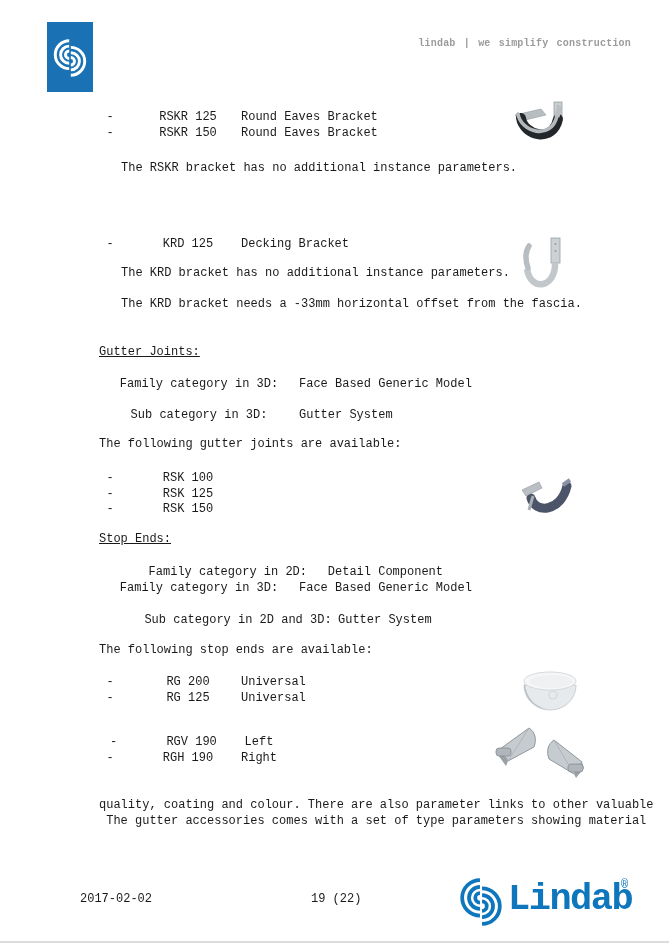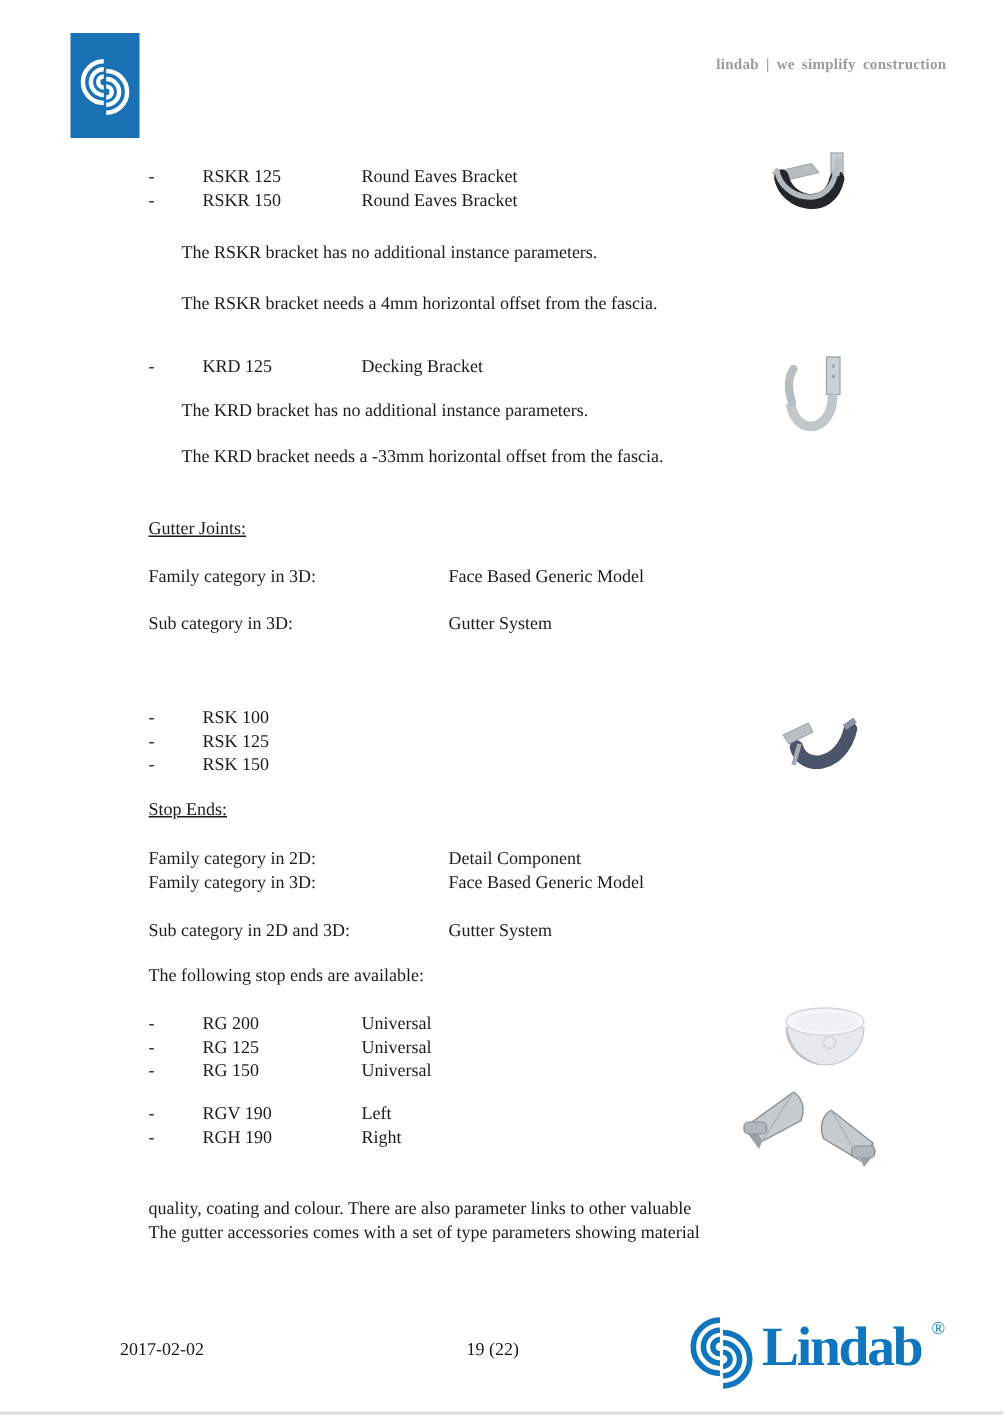"lindab | we simplify construction" .page { font-family: Liberation Serif, serif -> Liberation Mono, monospace; text-align: none -> center }
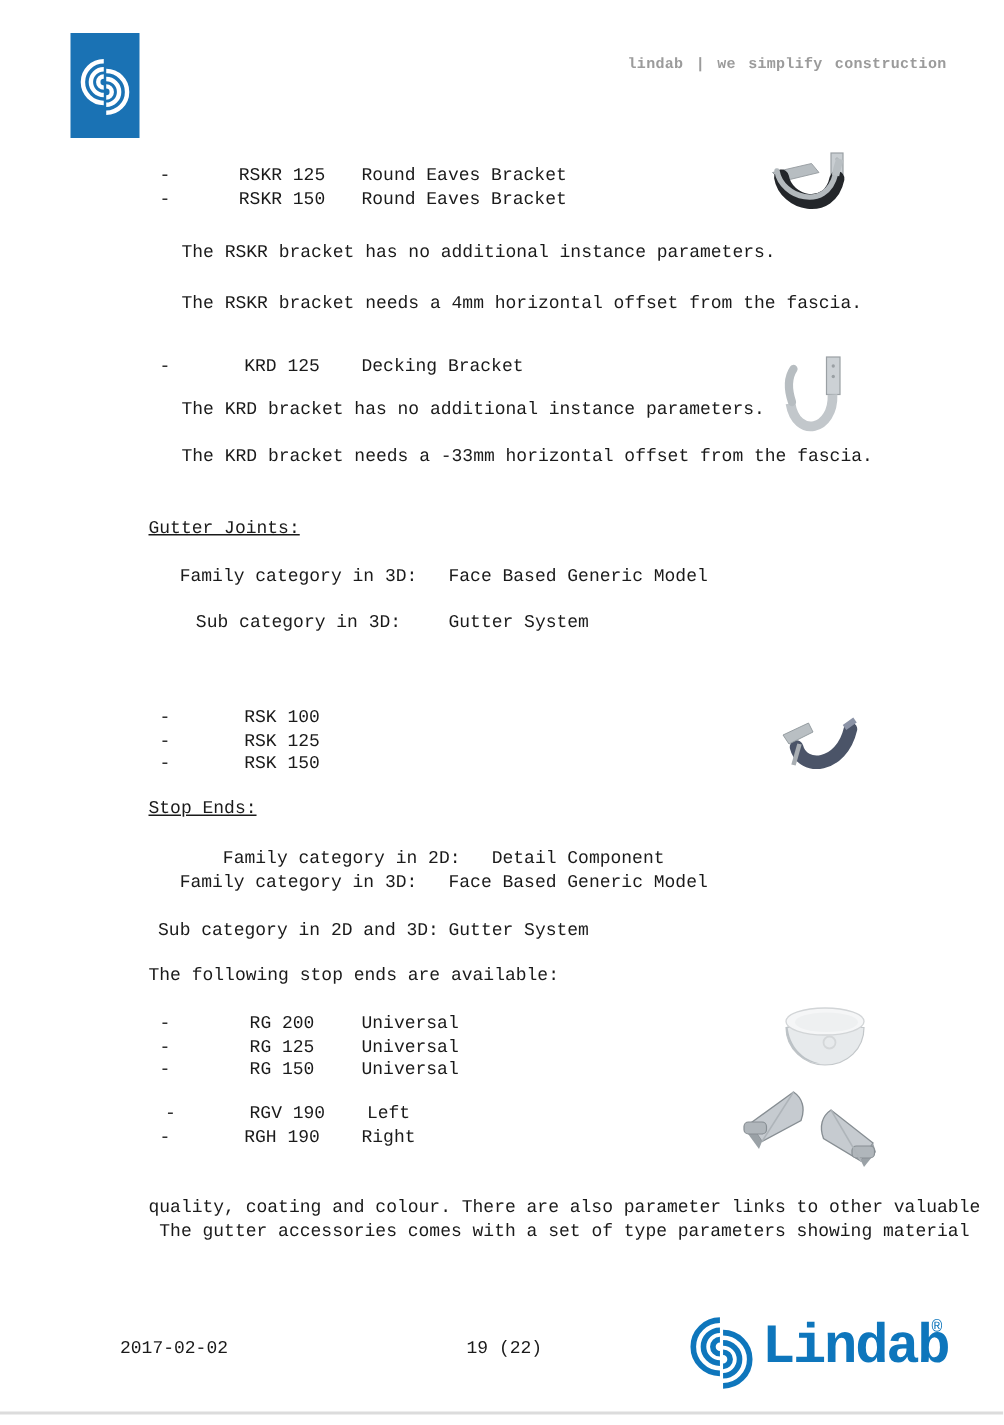"The RSKR bracket needs a" div.block { html: <div>The RSKR bracket needs a 4mm horizontal offset from the fascia.</div> -> none }
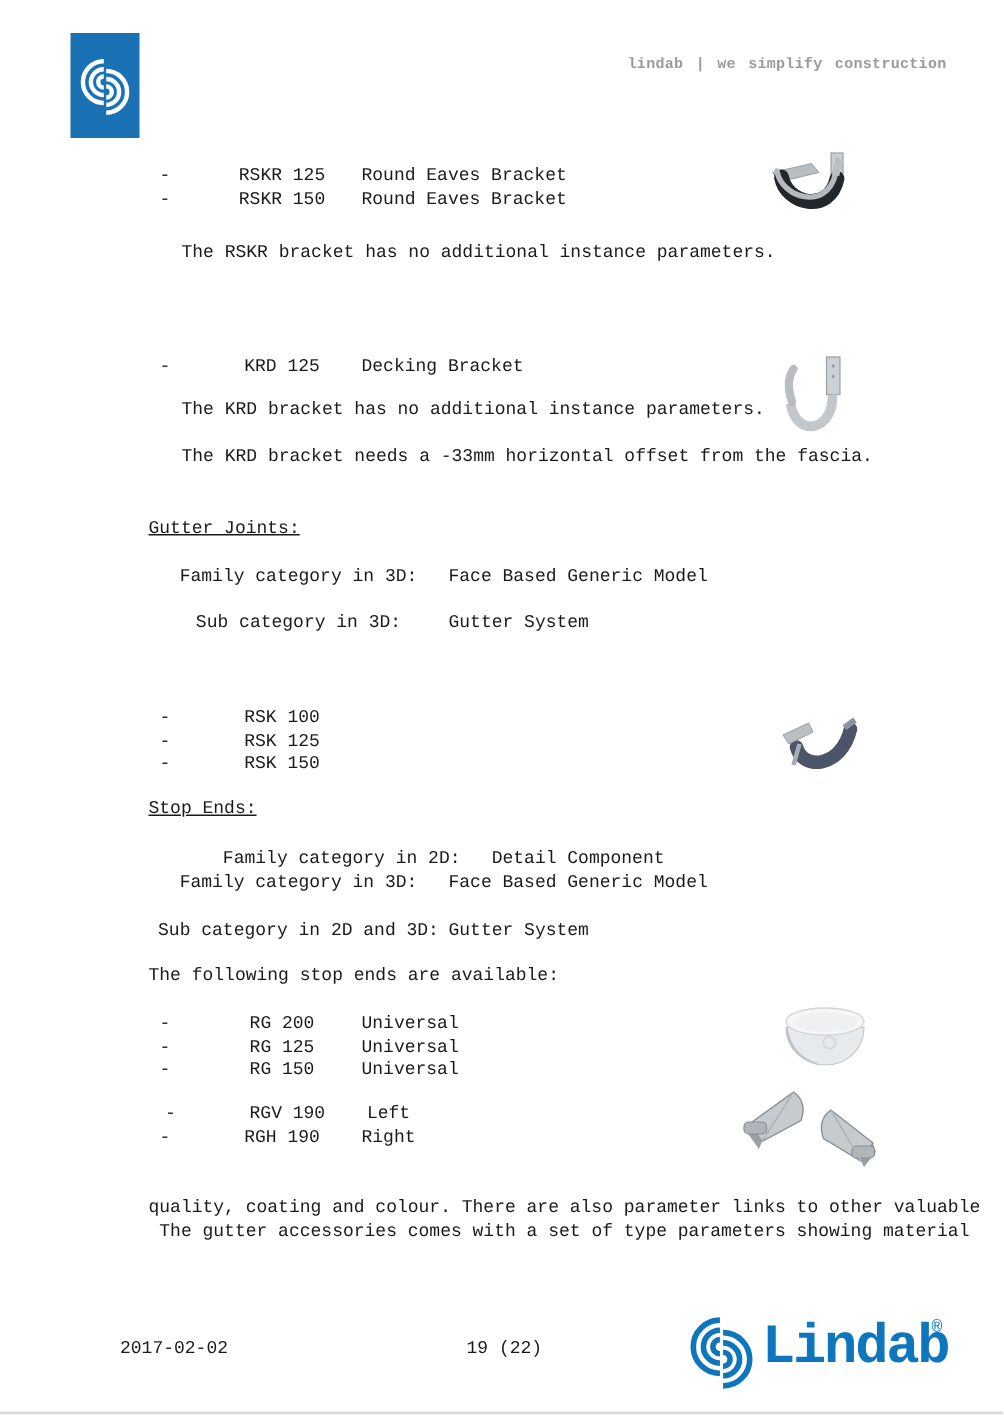"The following gutter joints are" div.block { html: none -> <div>The following gutter joints are available:</div> }
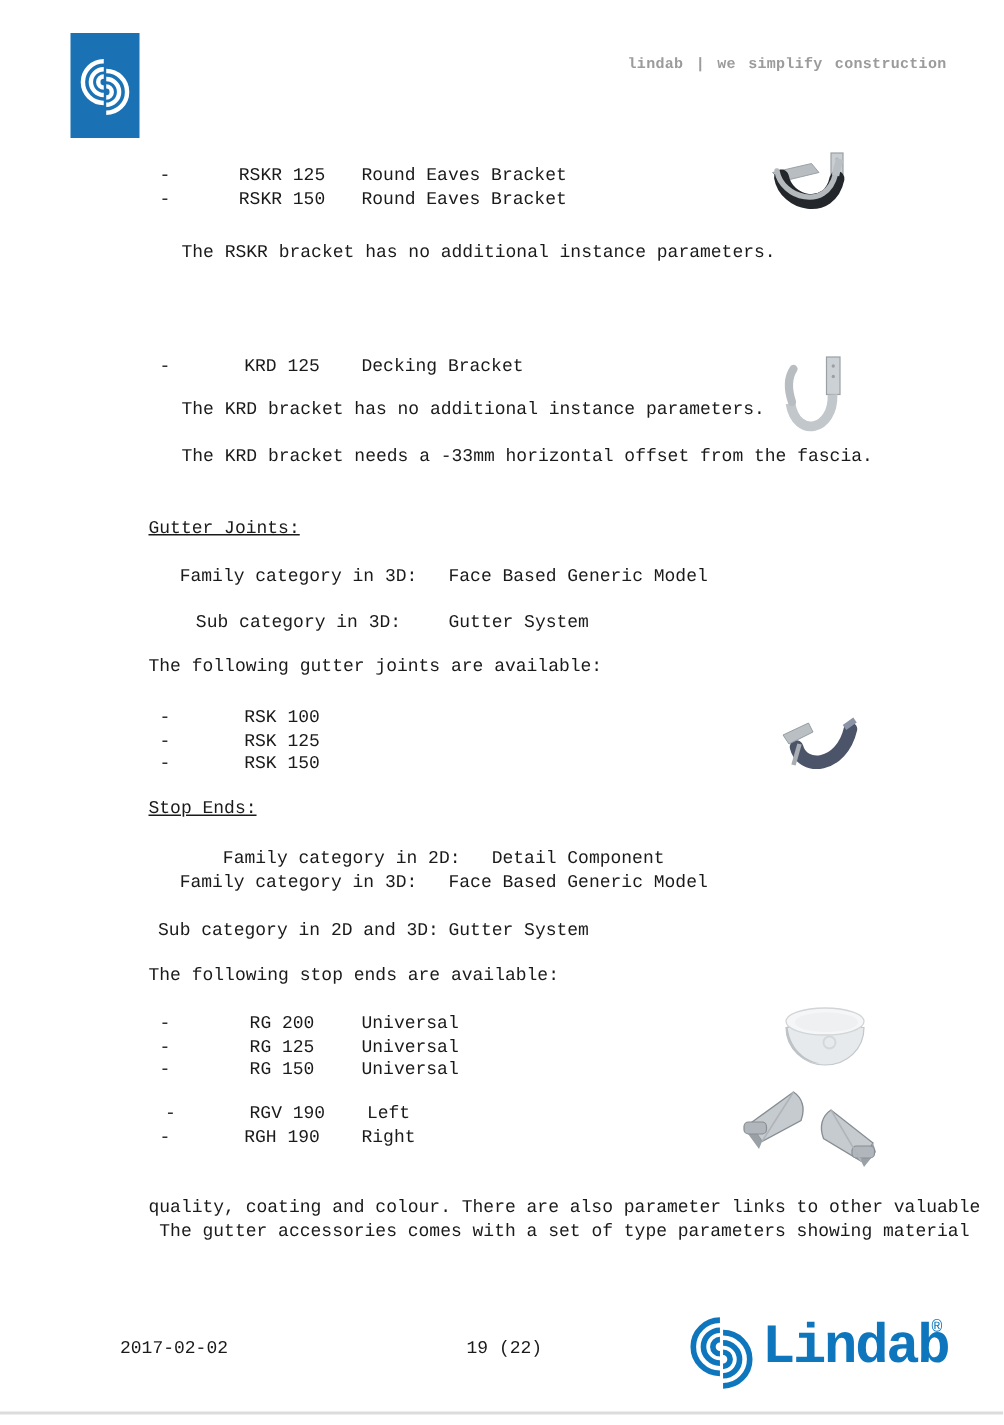"Sub category in 2D and" div.block { margin-left: none -> 39px }
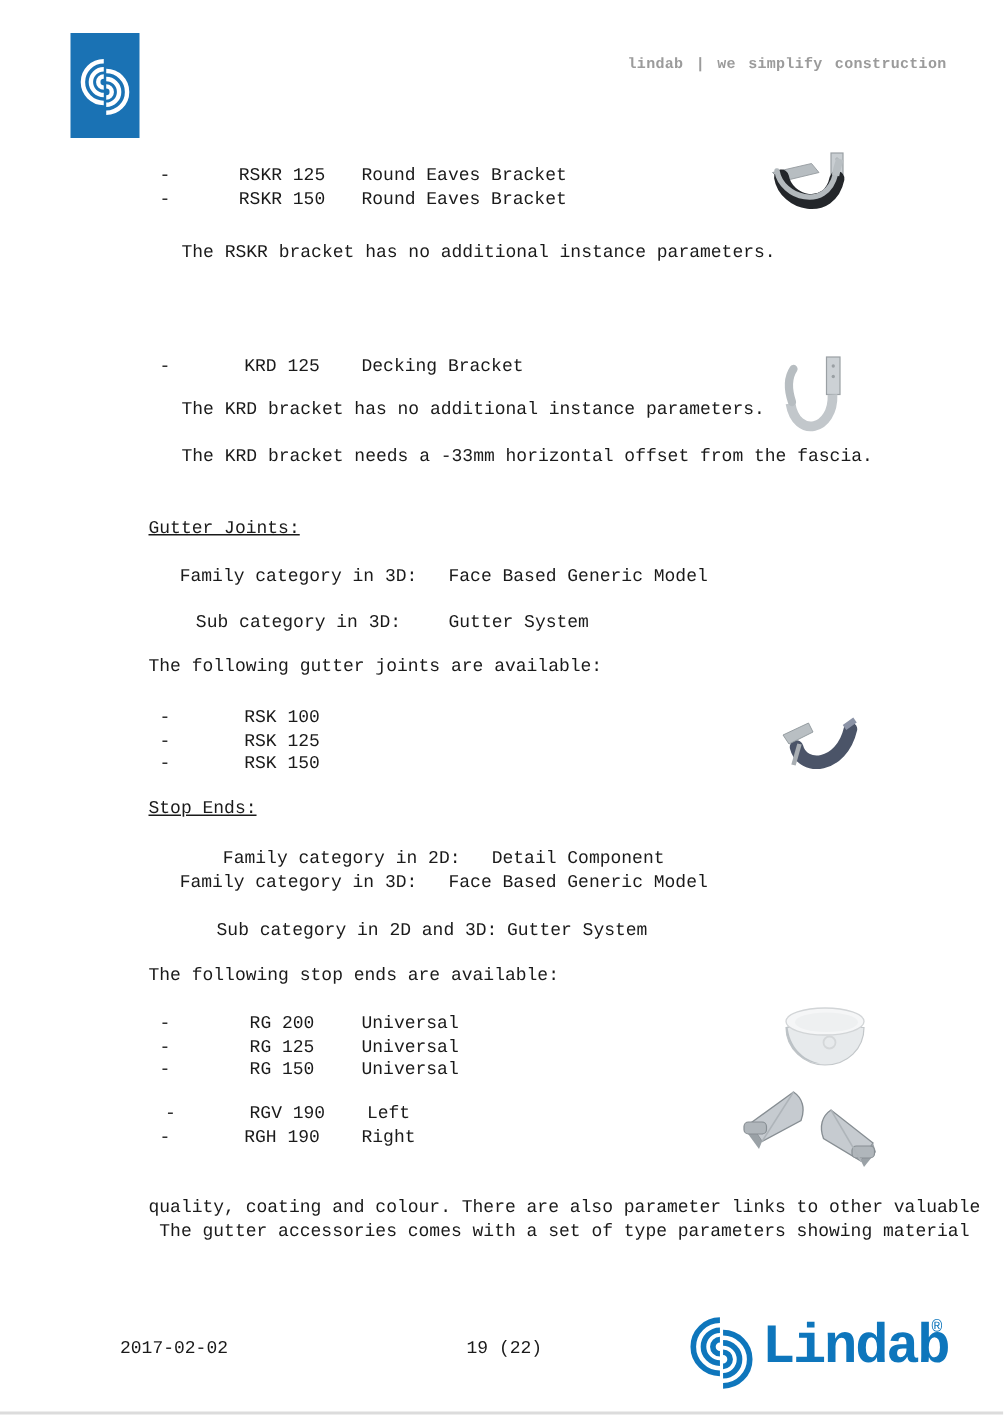"- RG 150 Universal" div.lrow { html: <div> <span>-</span><span>RG 150</span><span>Universal</span> </div> -> none }
